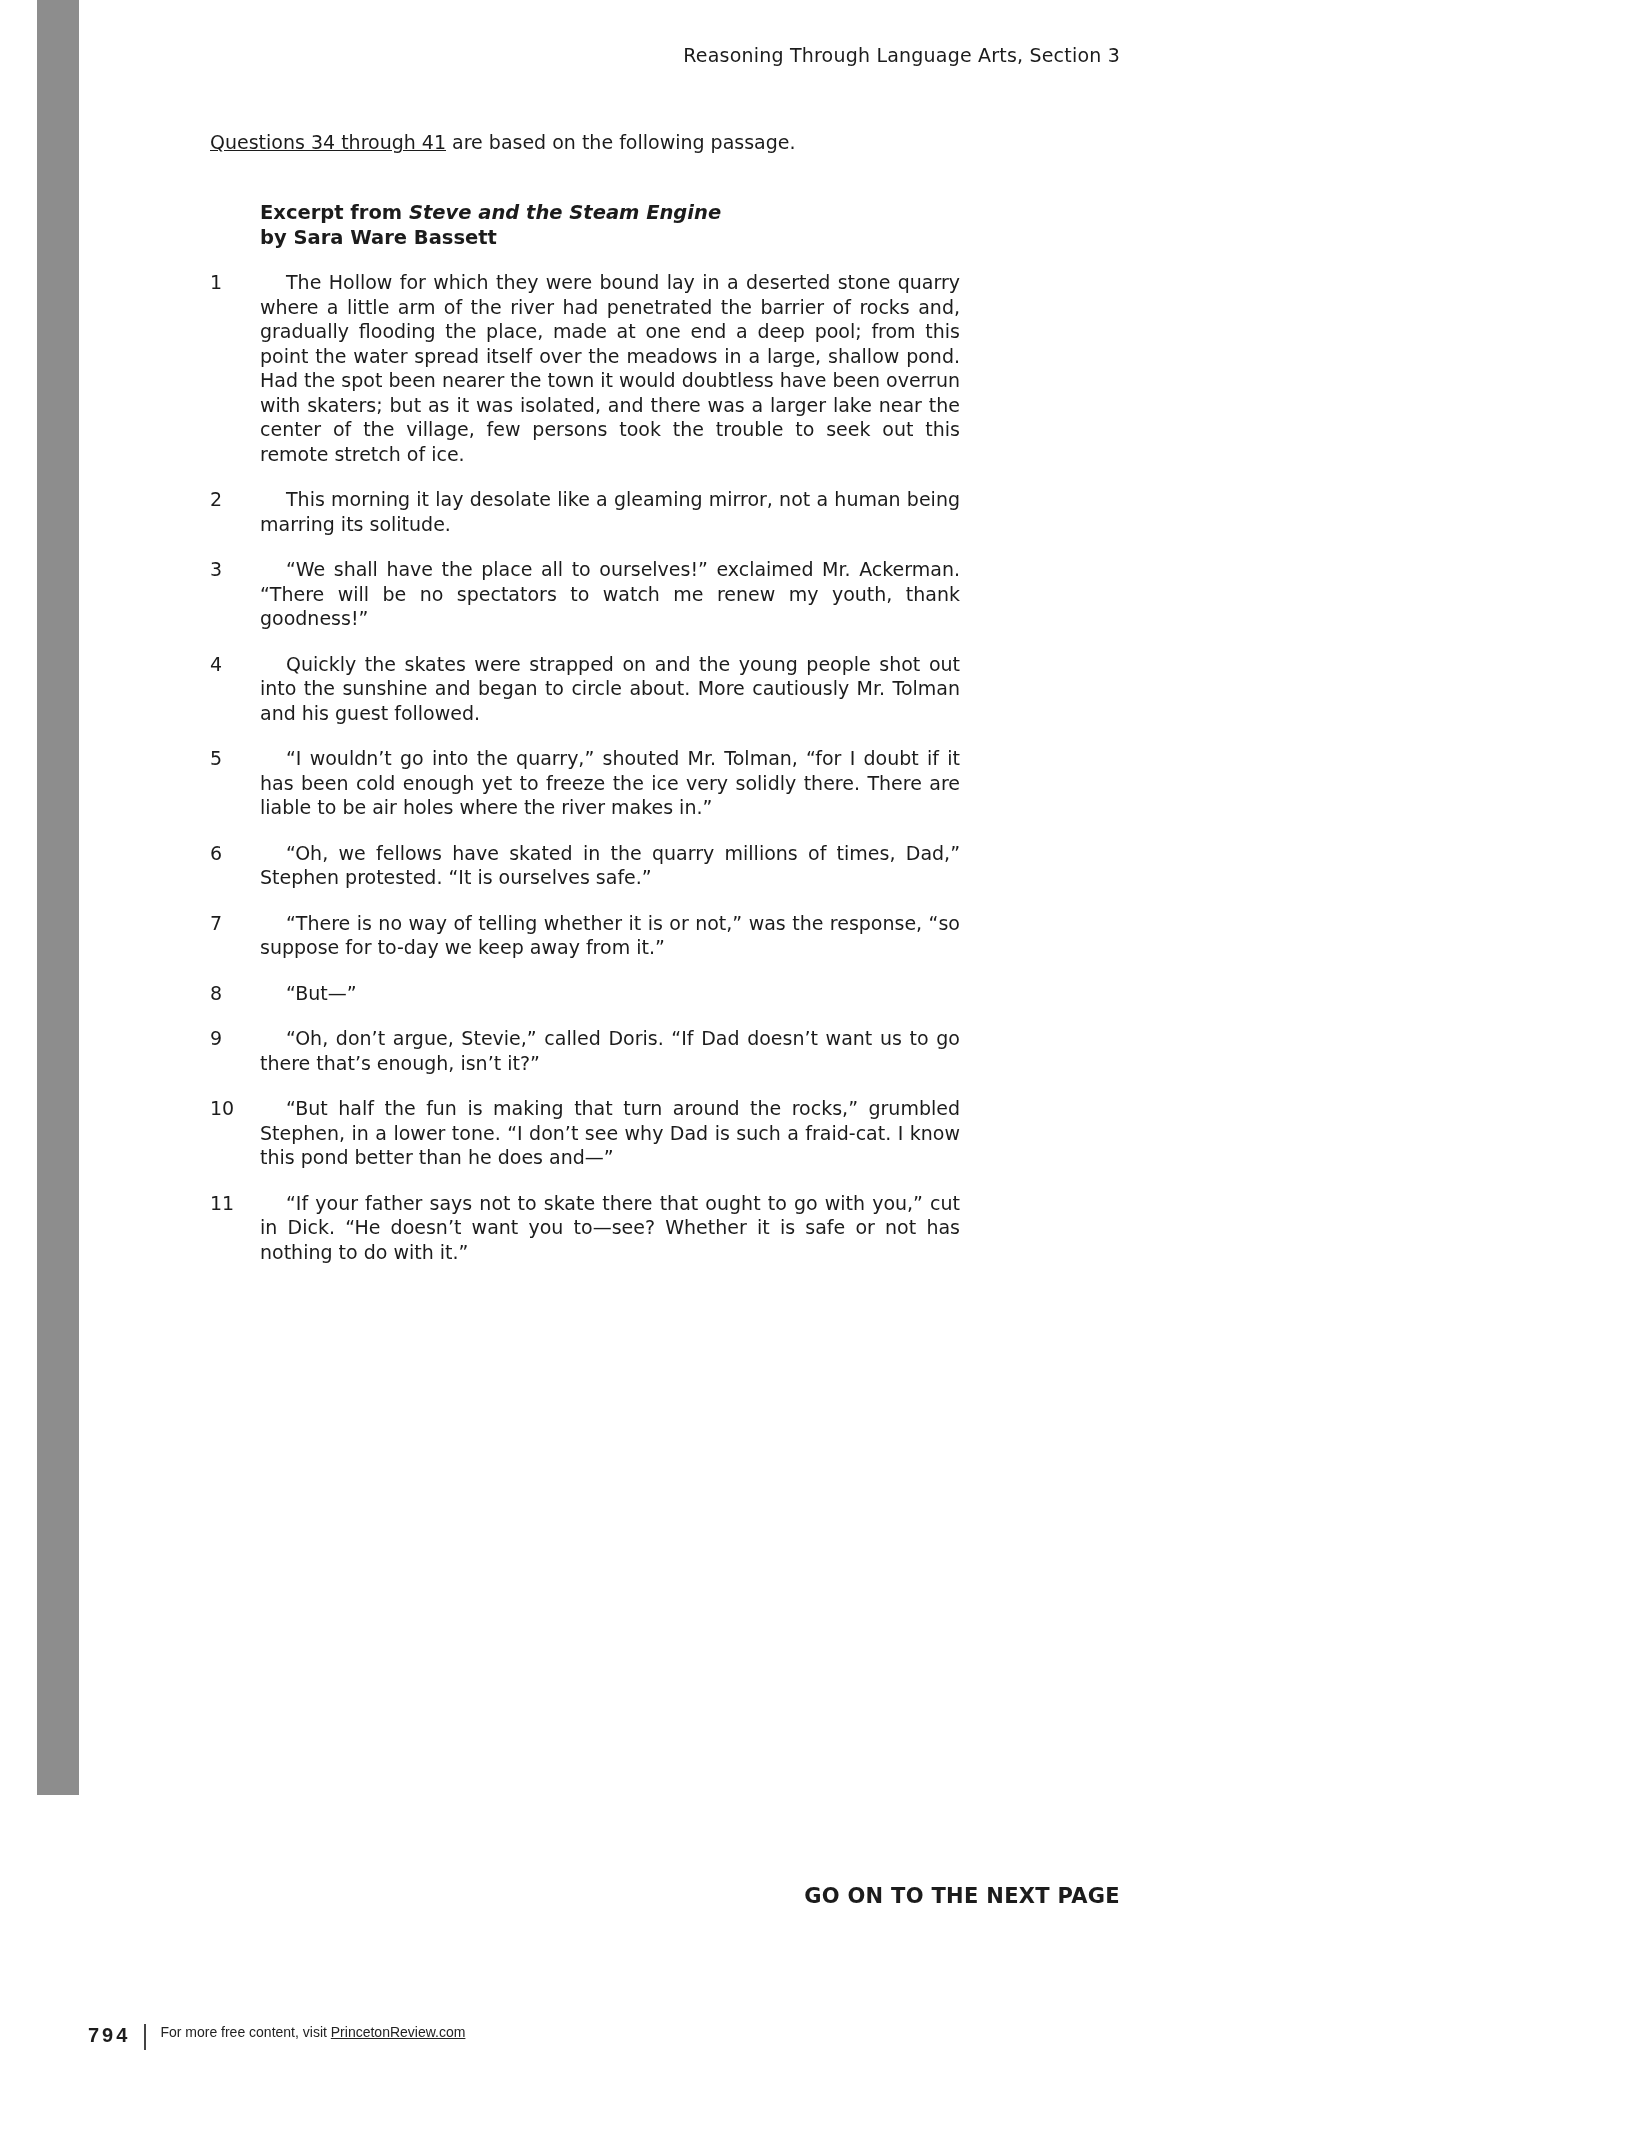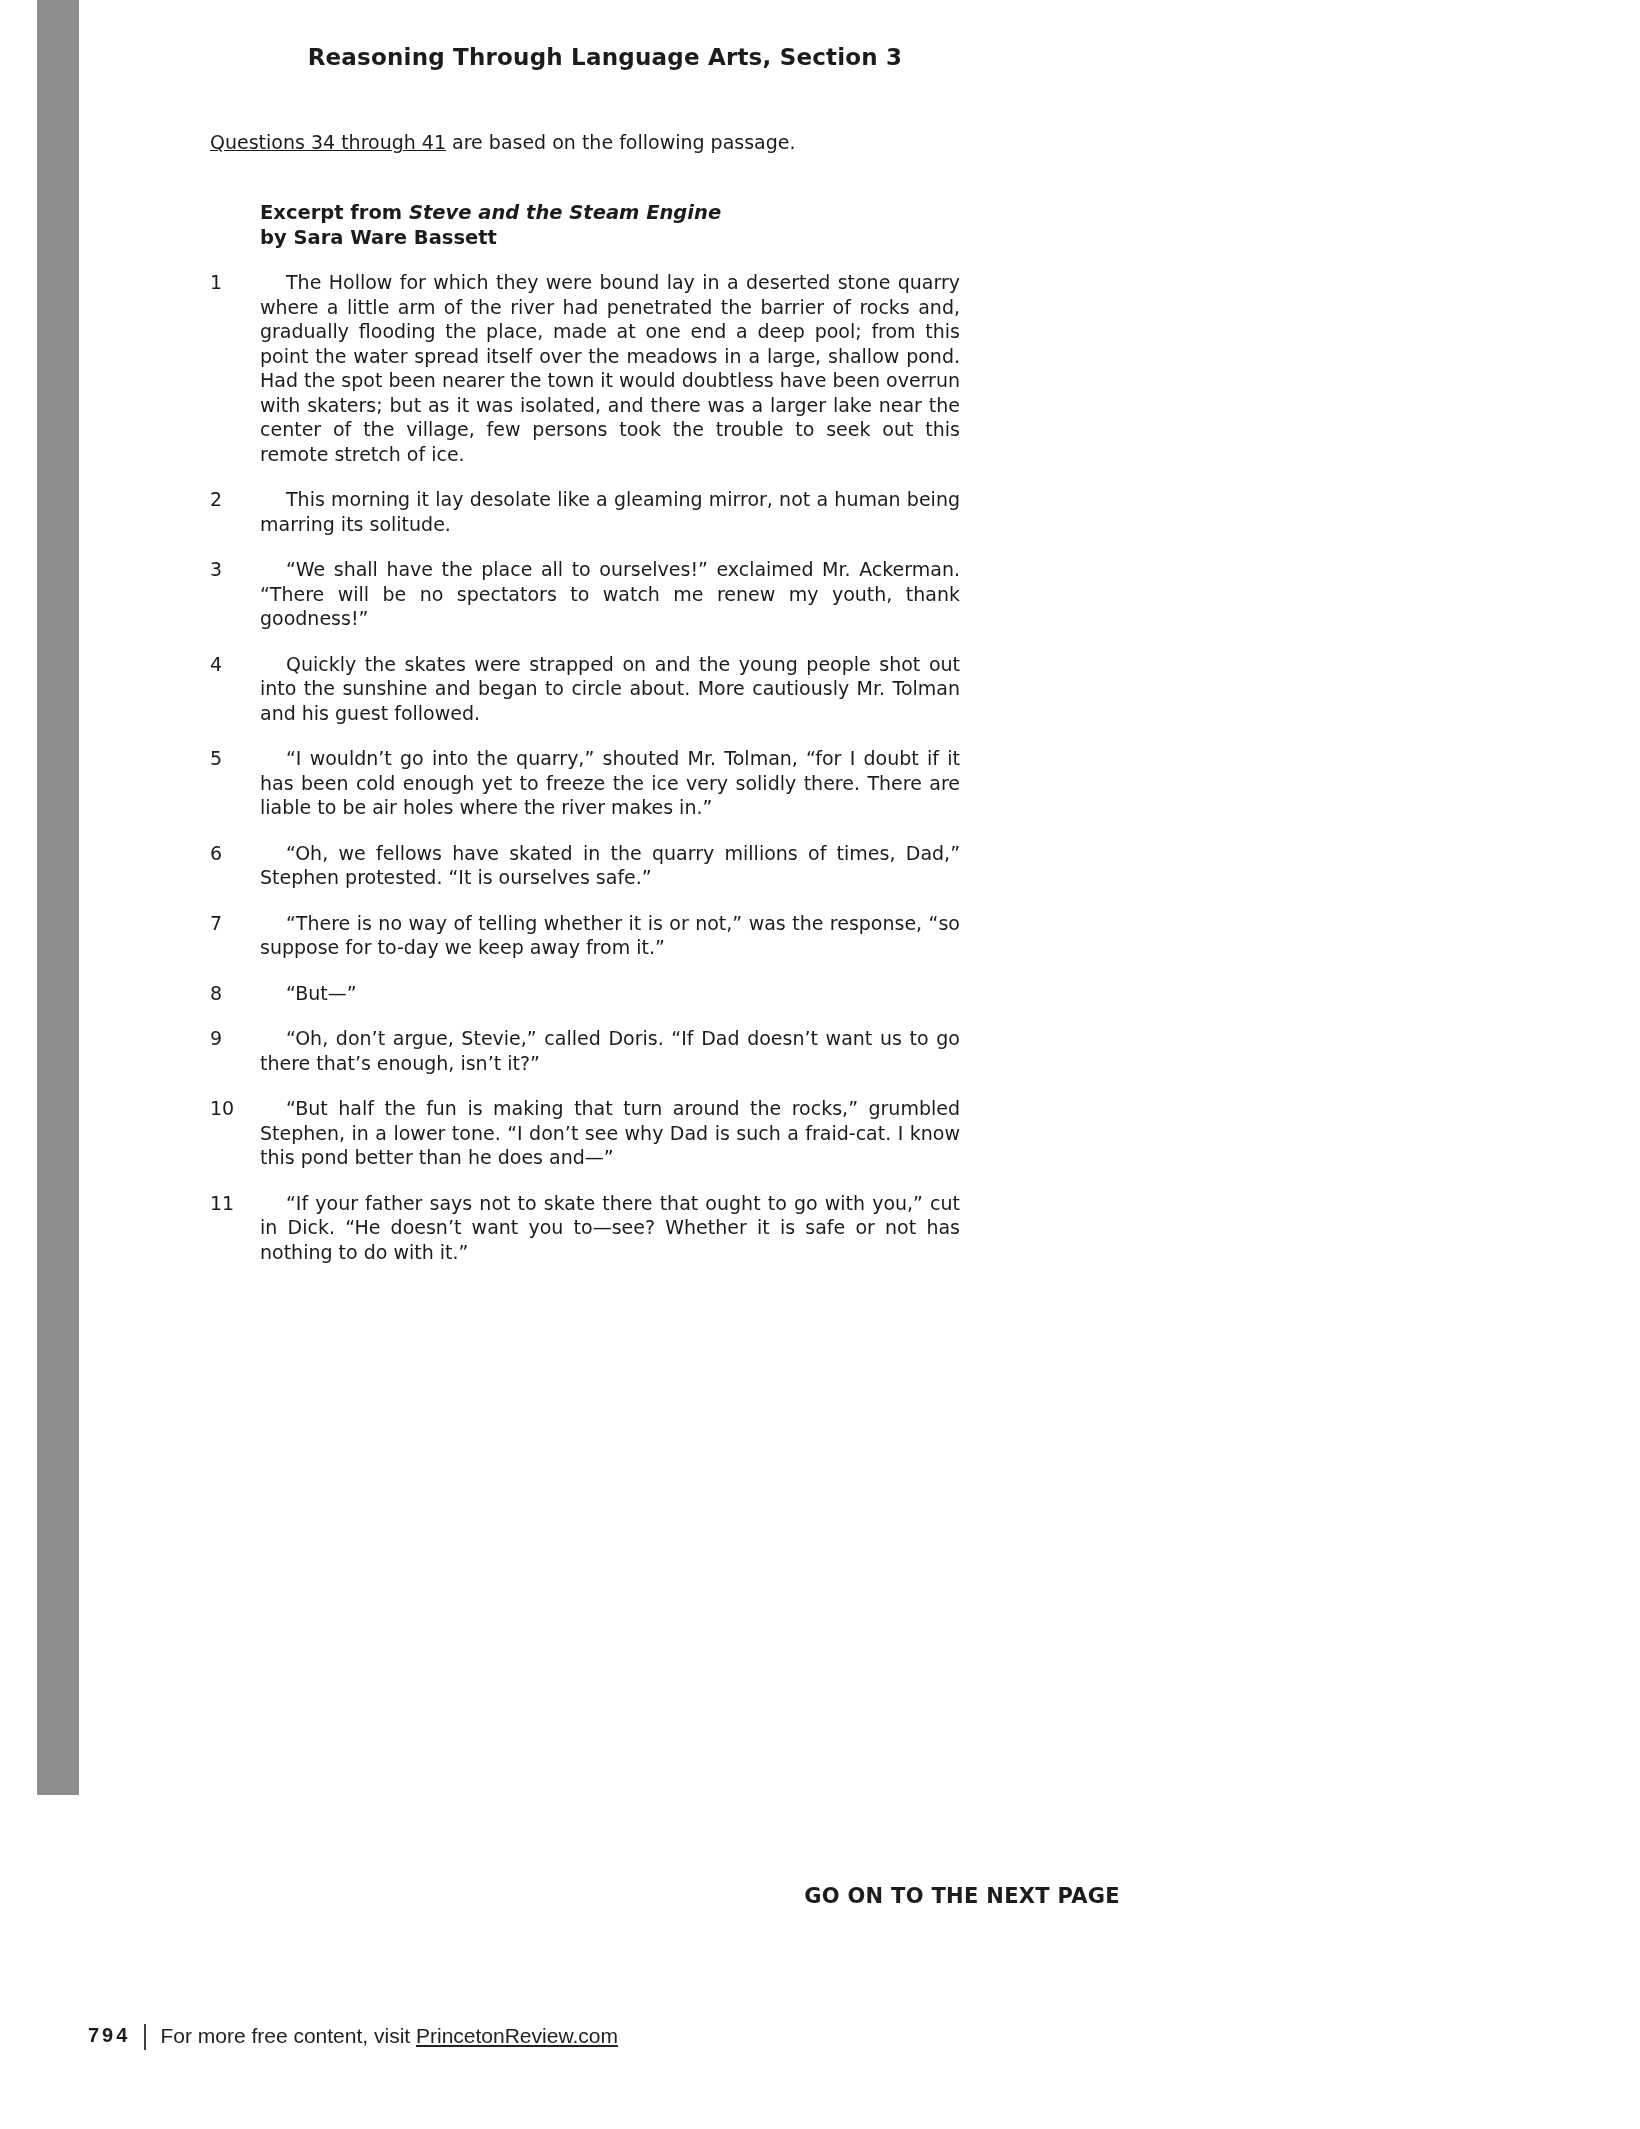"Reasoning Through Language Arts, Section" .section-title { font-size: 23px -> 19px; font-weight: bold -> normal; text-align: center -> right }
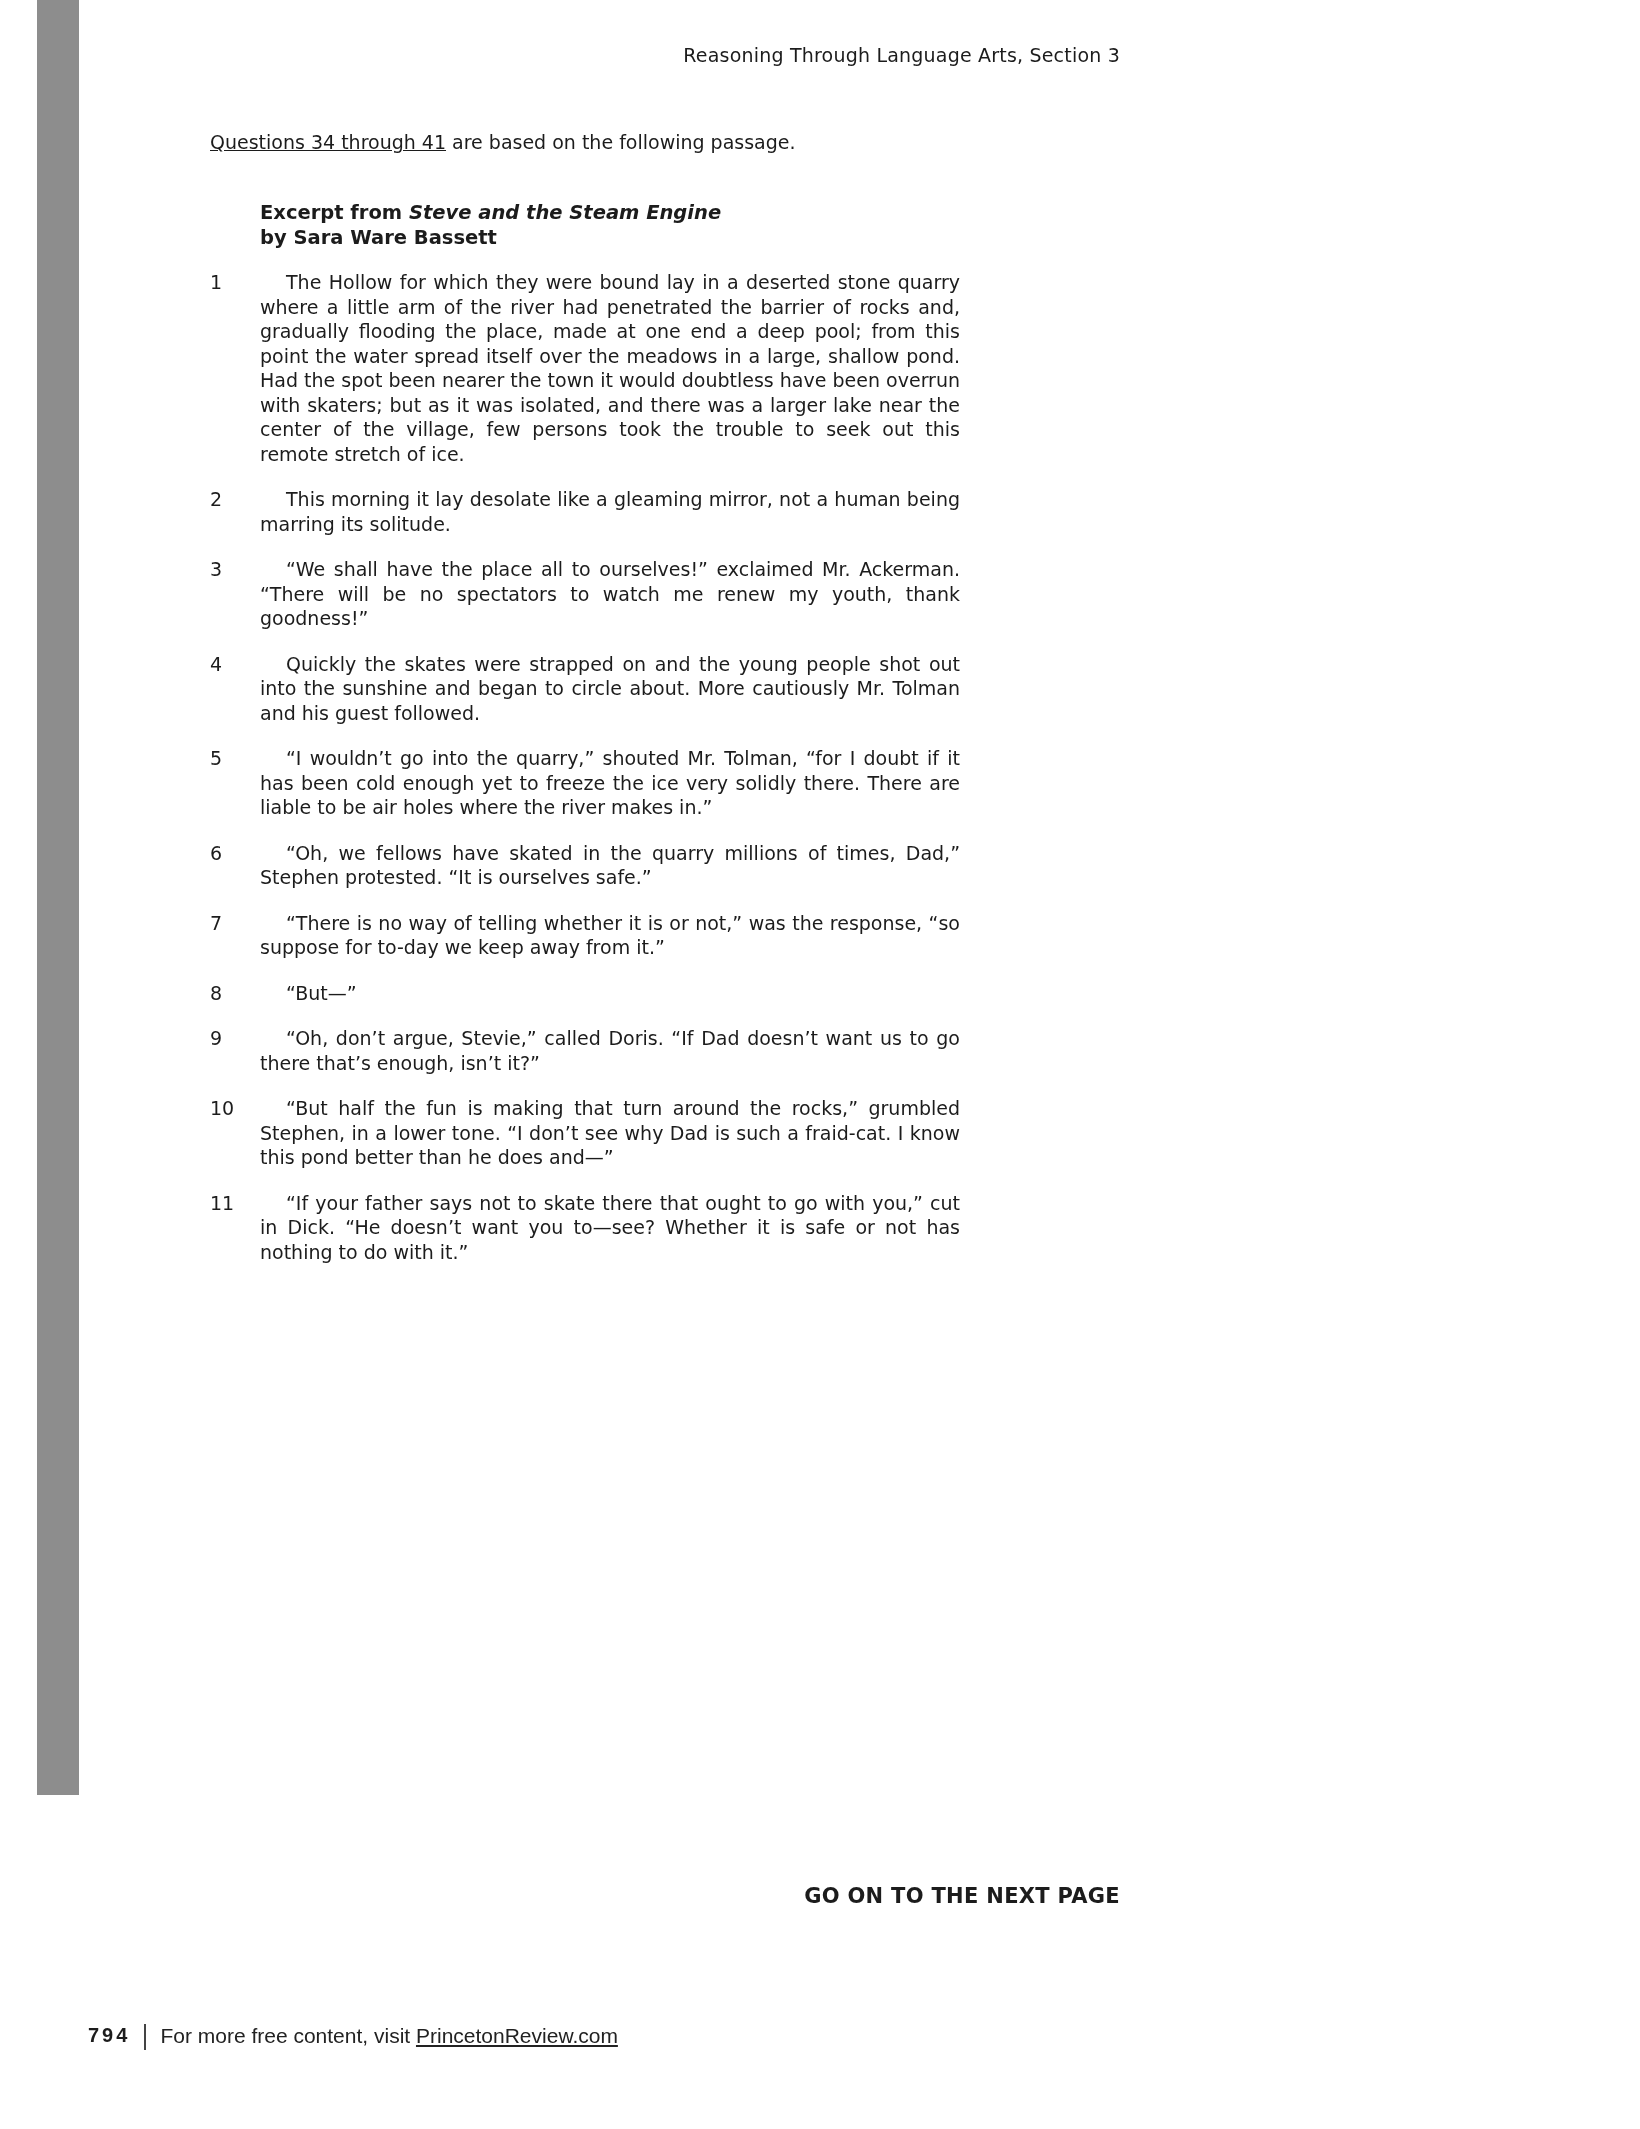"For more free content, visit" .footer .footer-note { font-size: 21px -> 14px }
